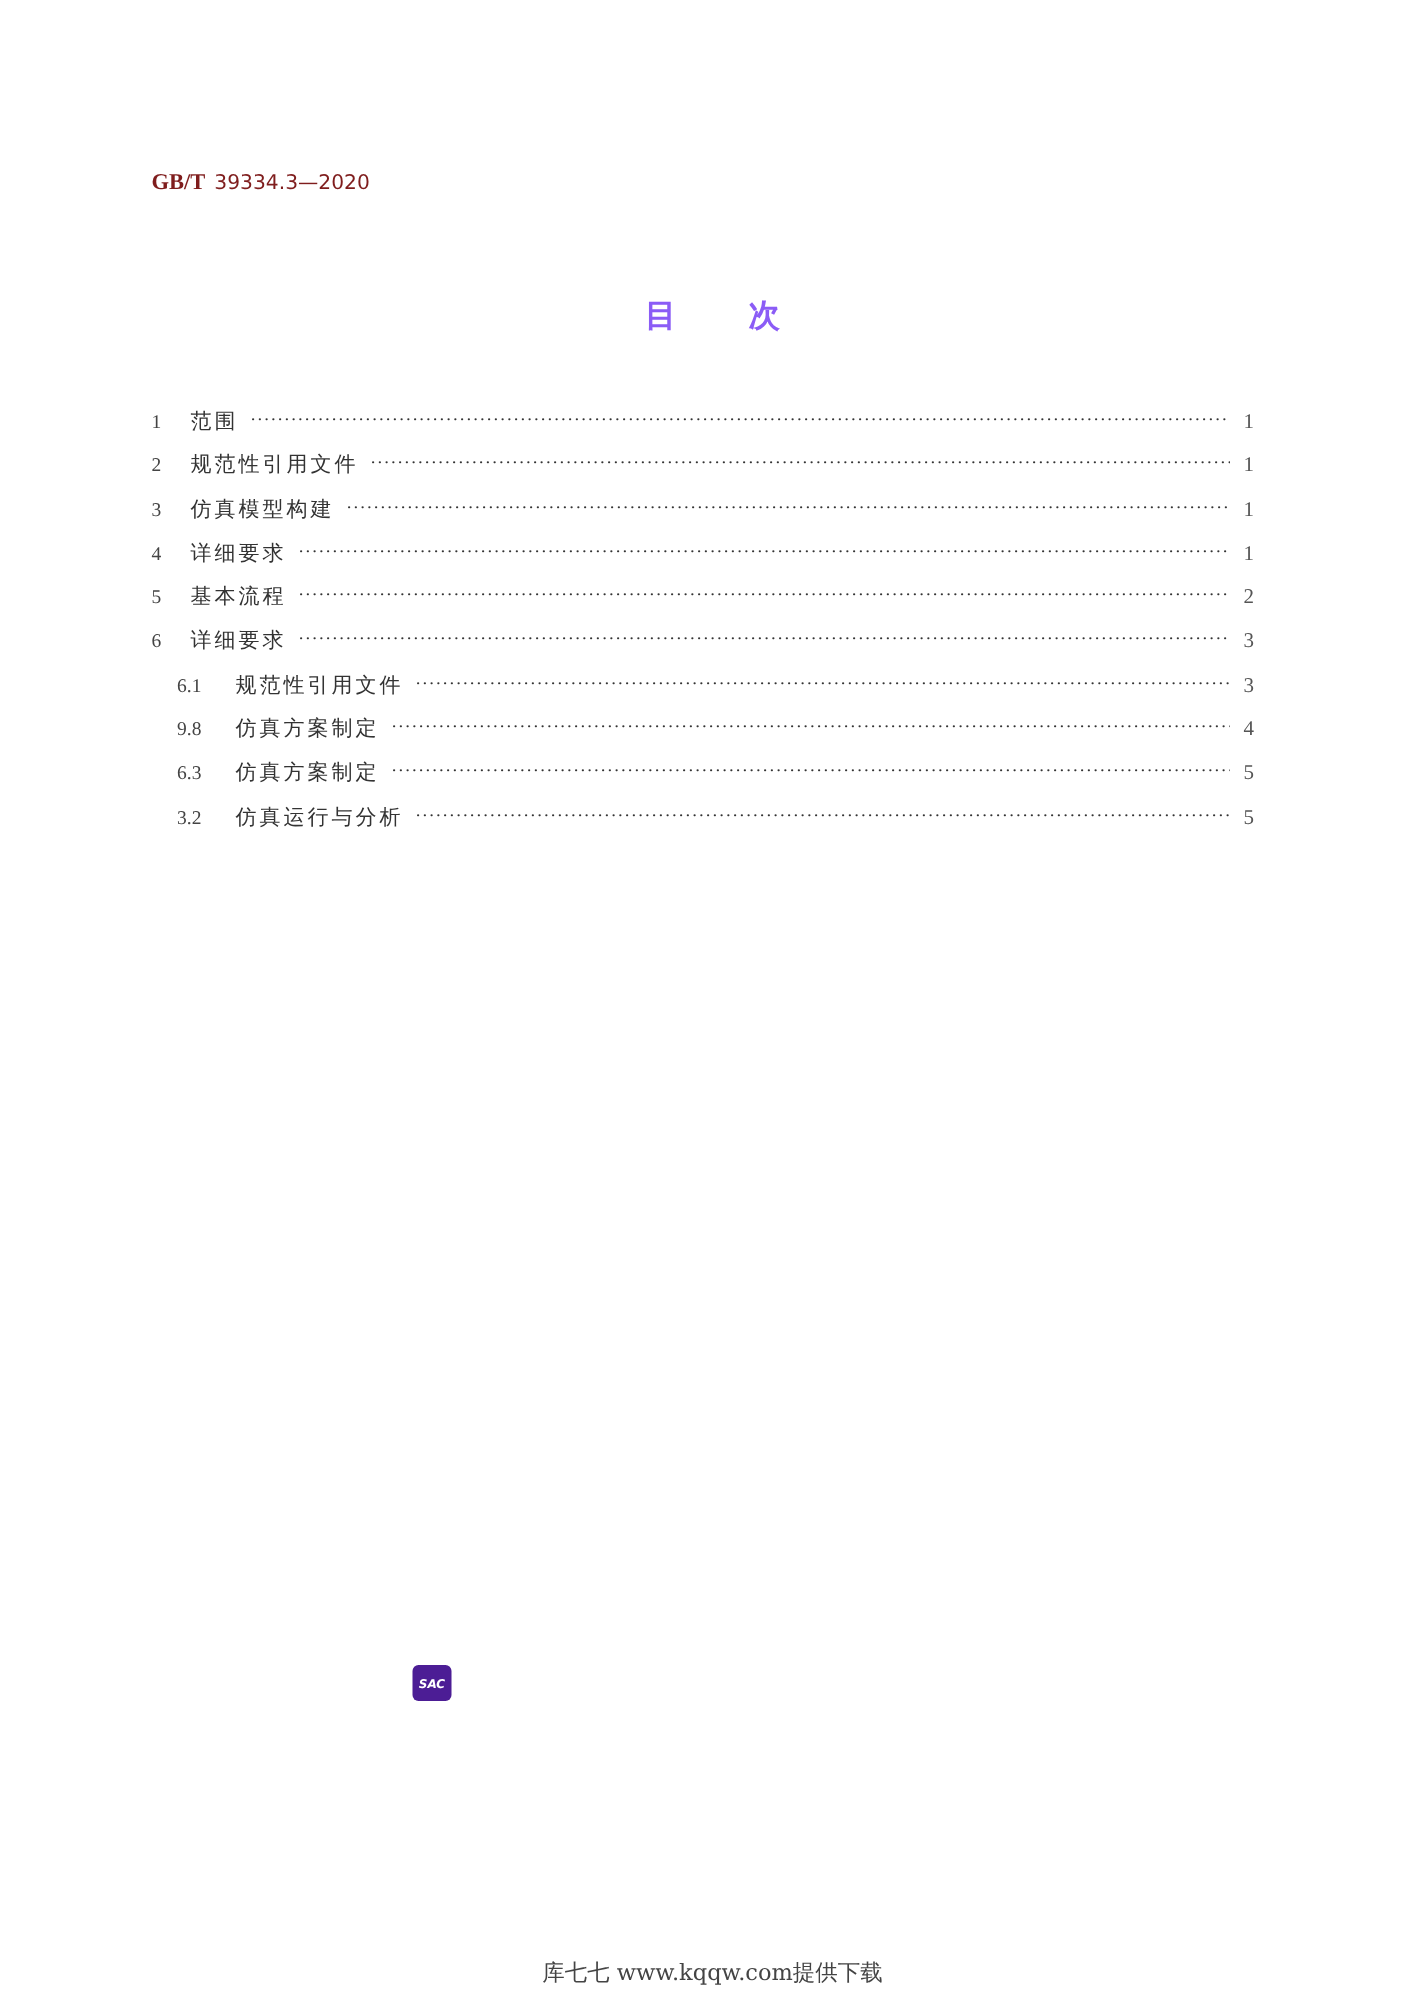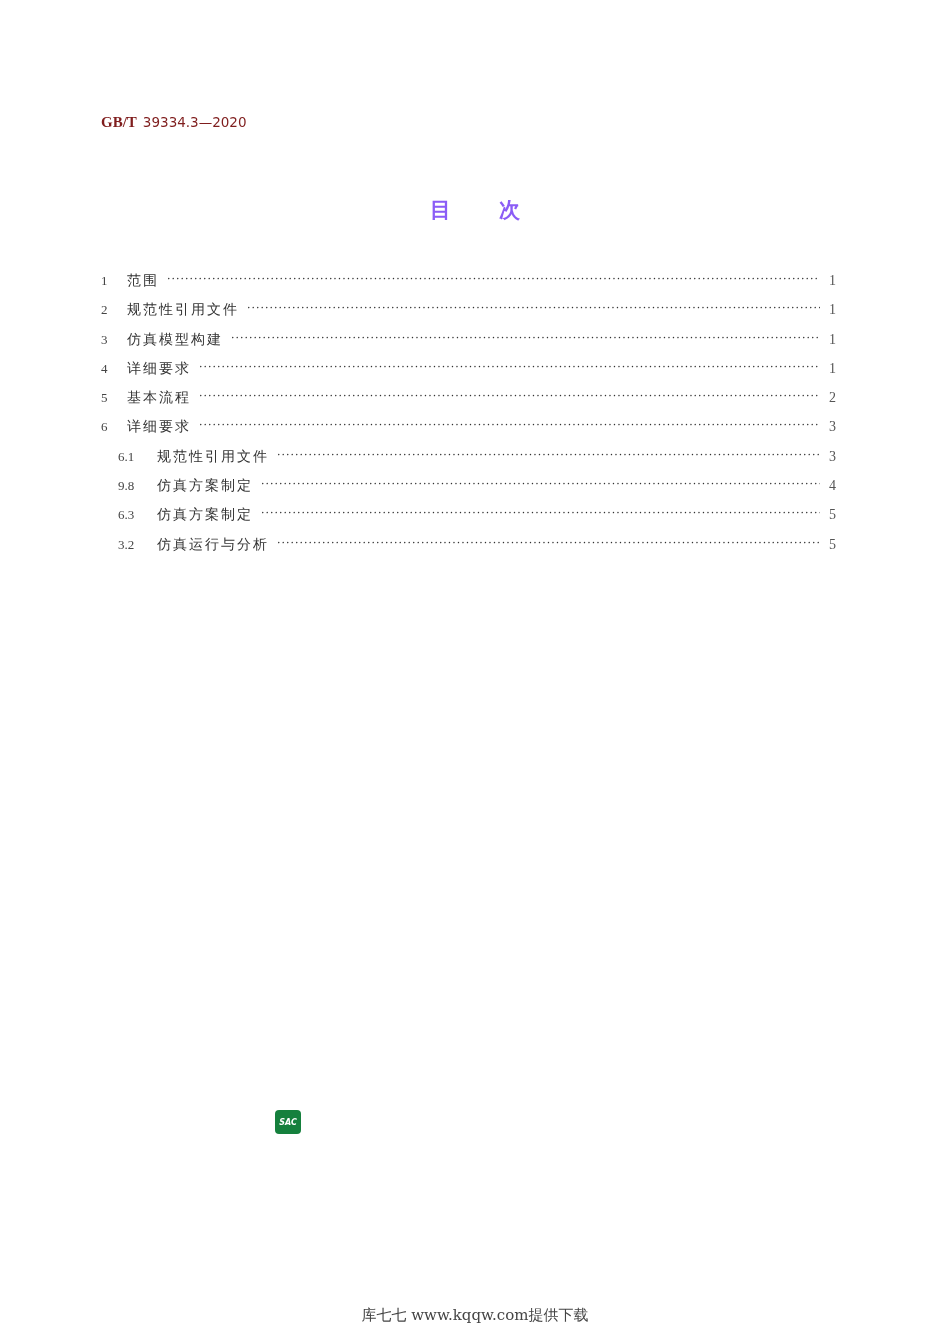"SAC" .watermark { background: #15803d -> #4c1d95 }
